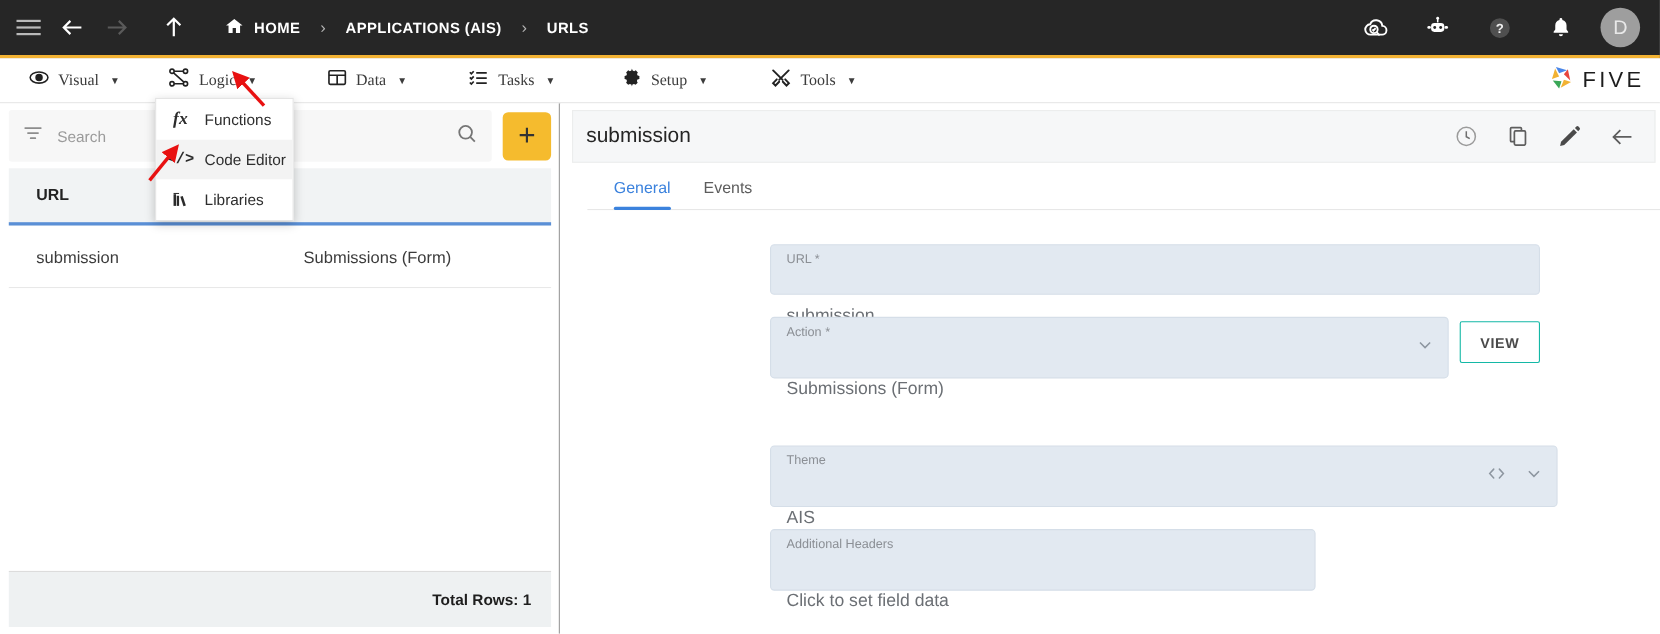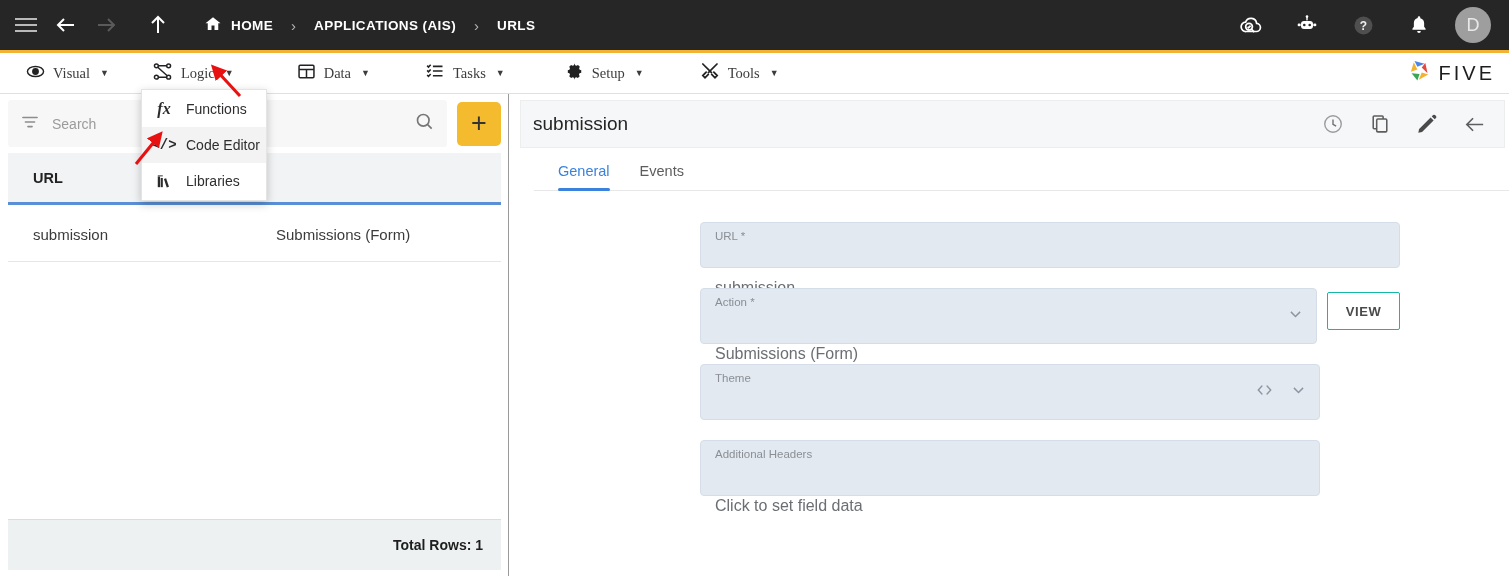"Theme" div.field { margin-top: none -> 41px; width: 620px -> 716px }
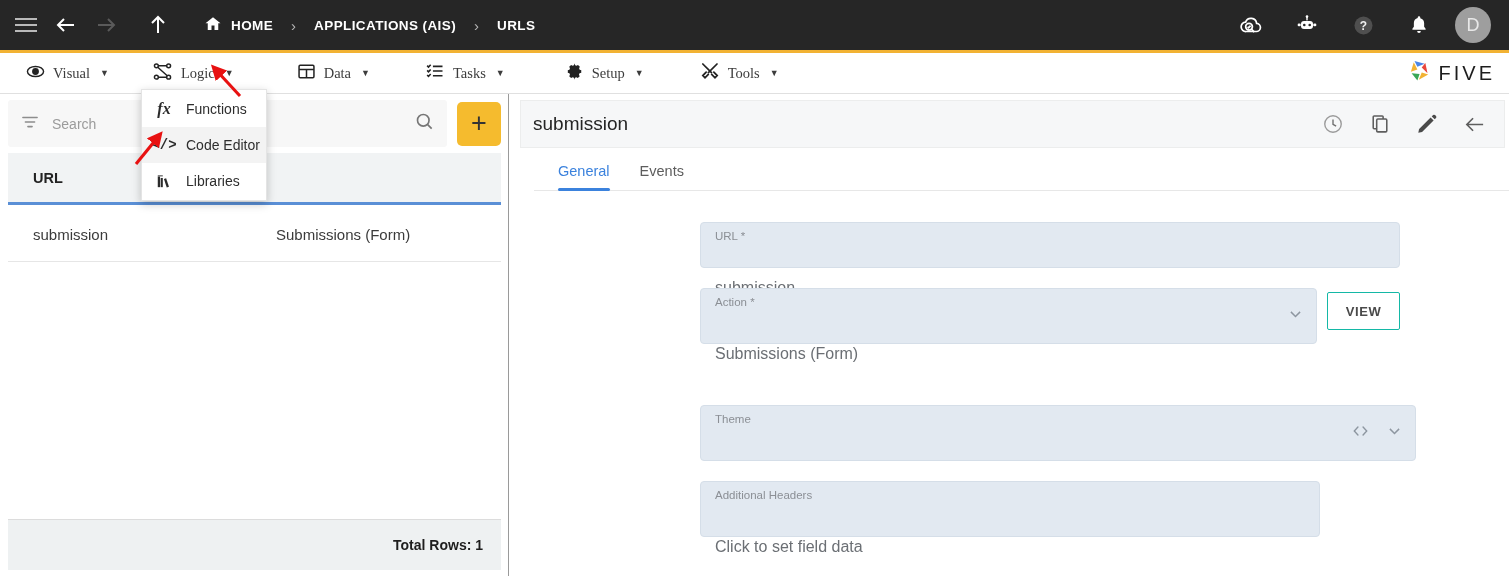"AIS" span.f-value { html: none -> <span>AIS</span> }
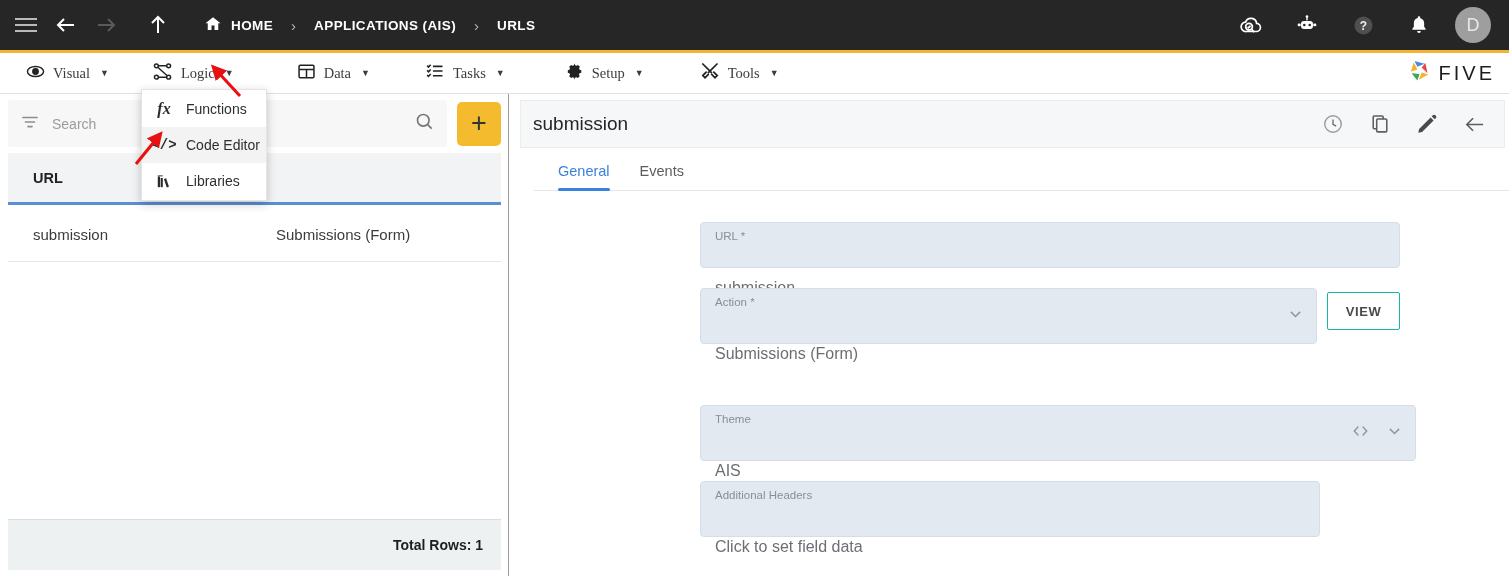"Additional Headers" div.field { width: 620px -> 496px }
